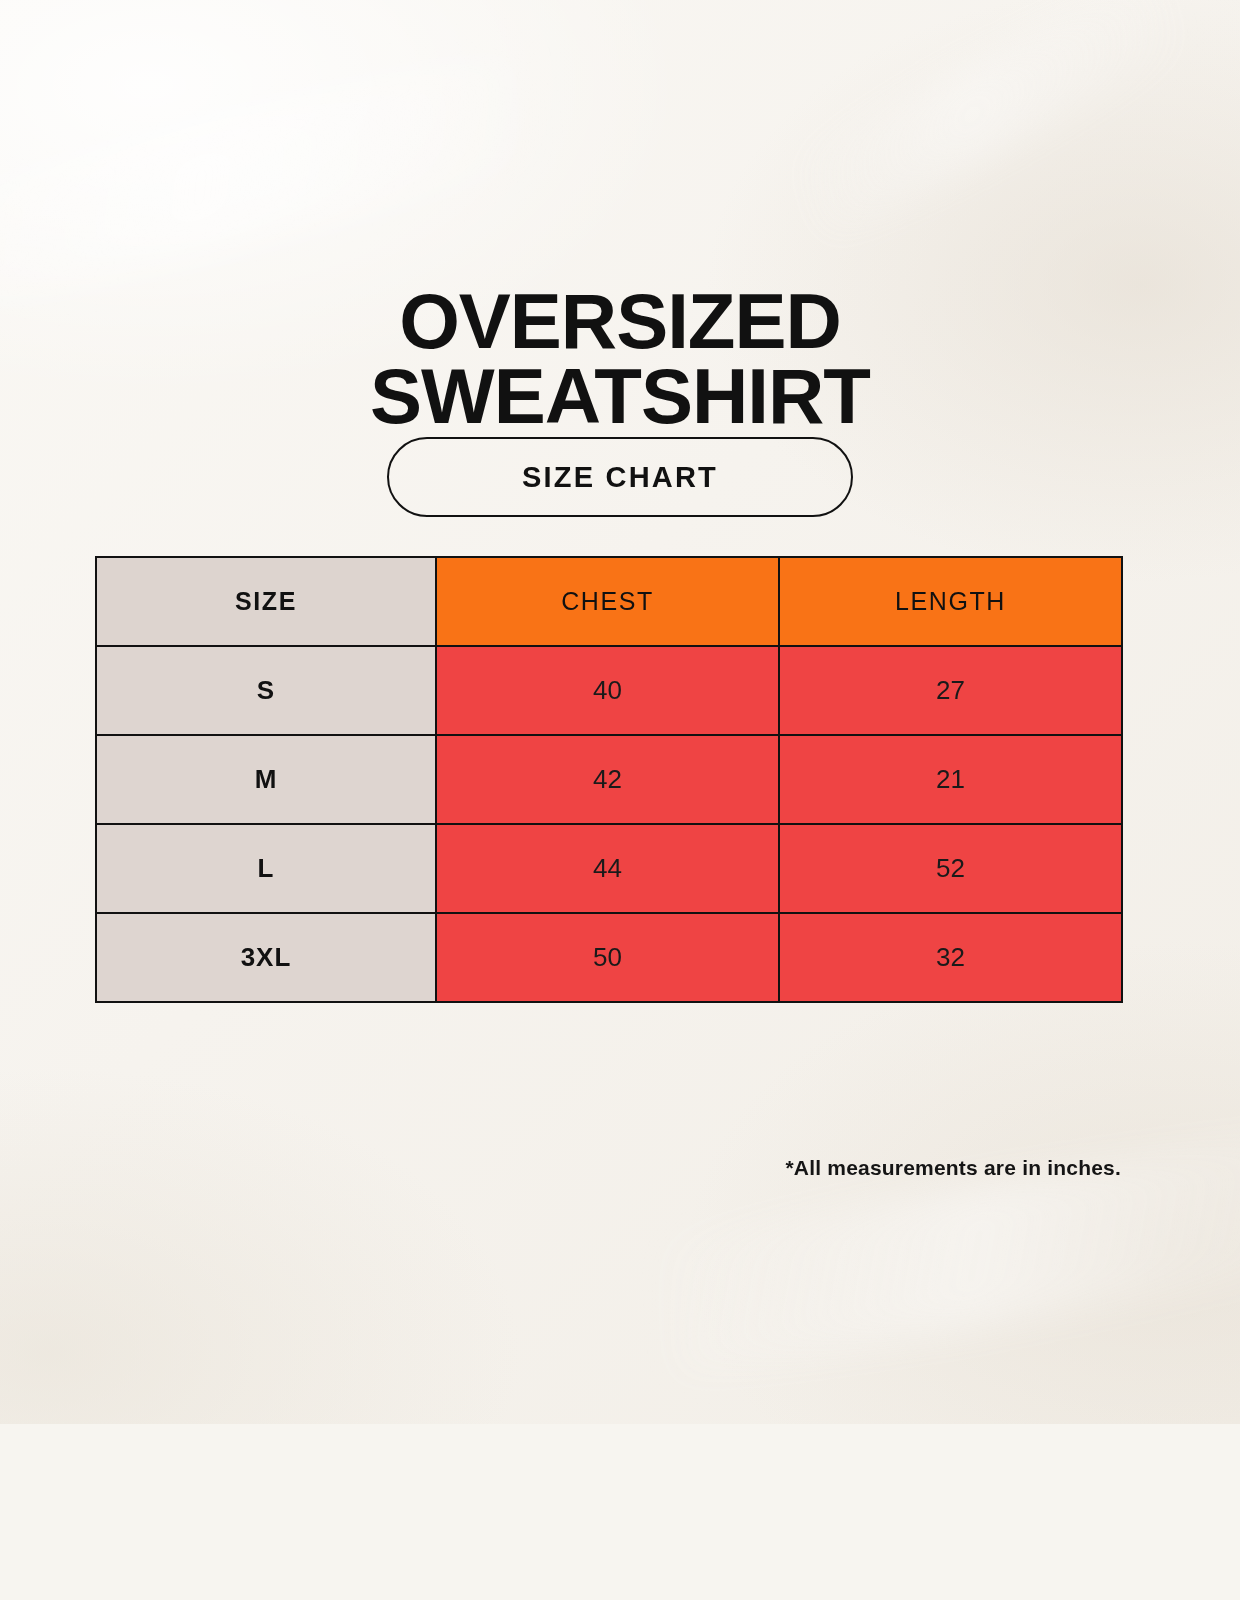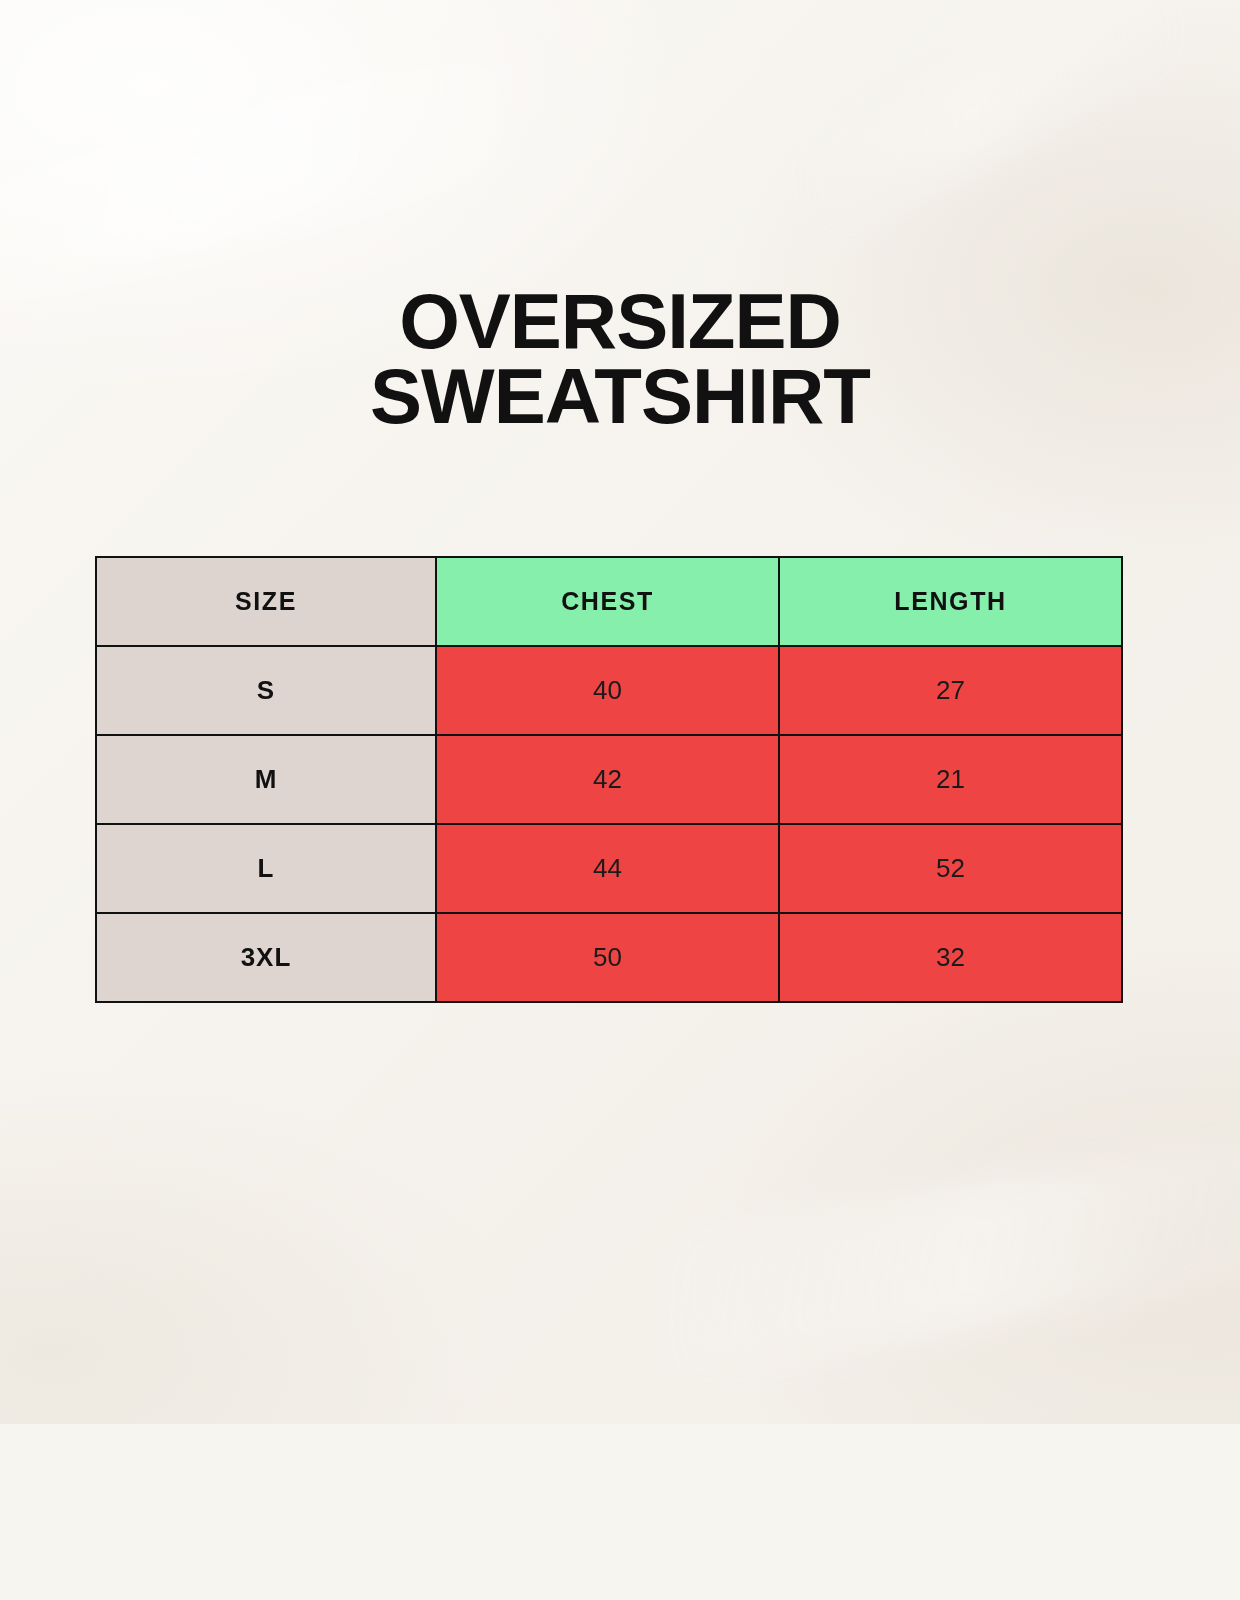"SIZE CHART" div.pill { html: none -> <div> <span>SIZE CHART</span> </div> }
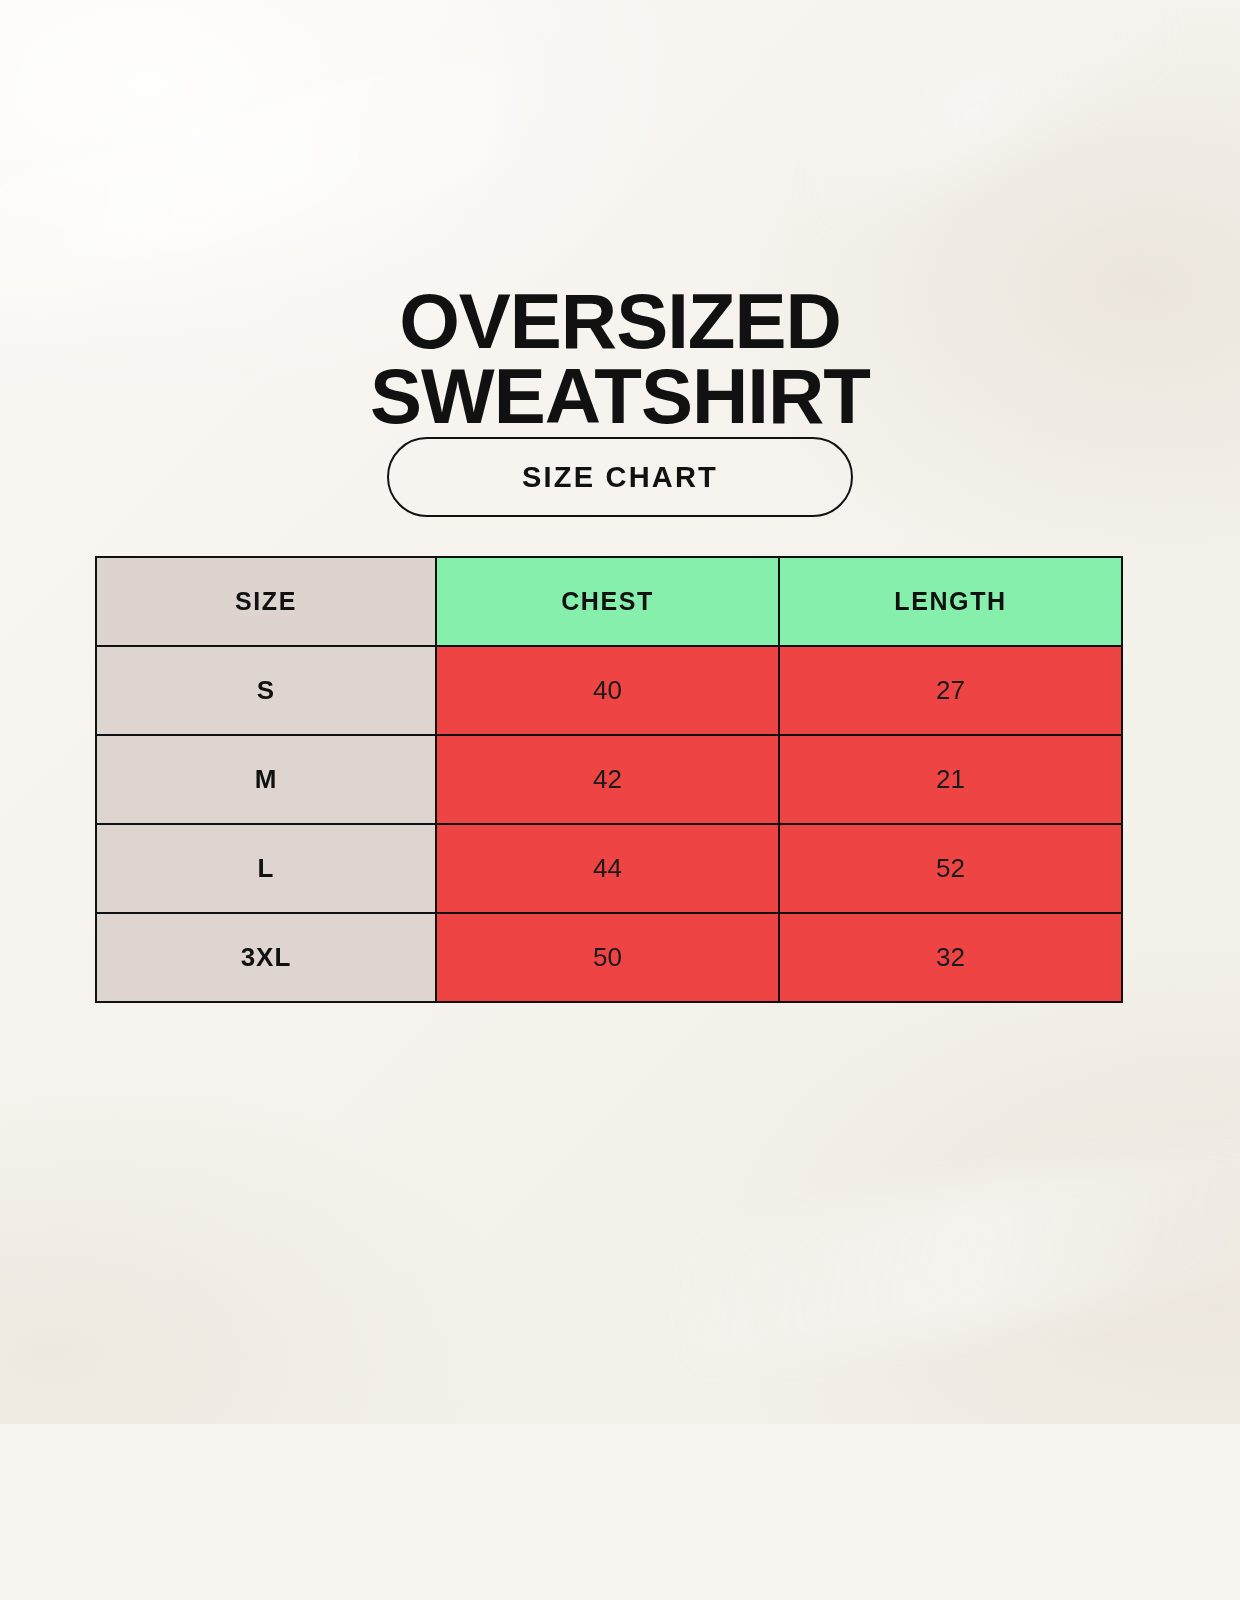"CHEST" th.head-meas { background: #86efac -> #f97316; font-weight: 700 -> 400 }
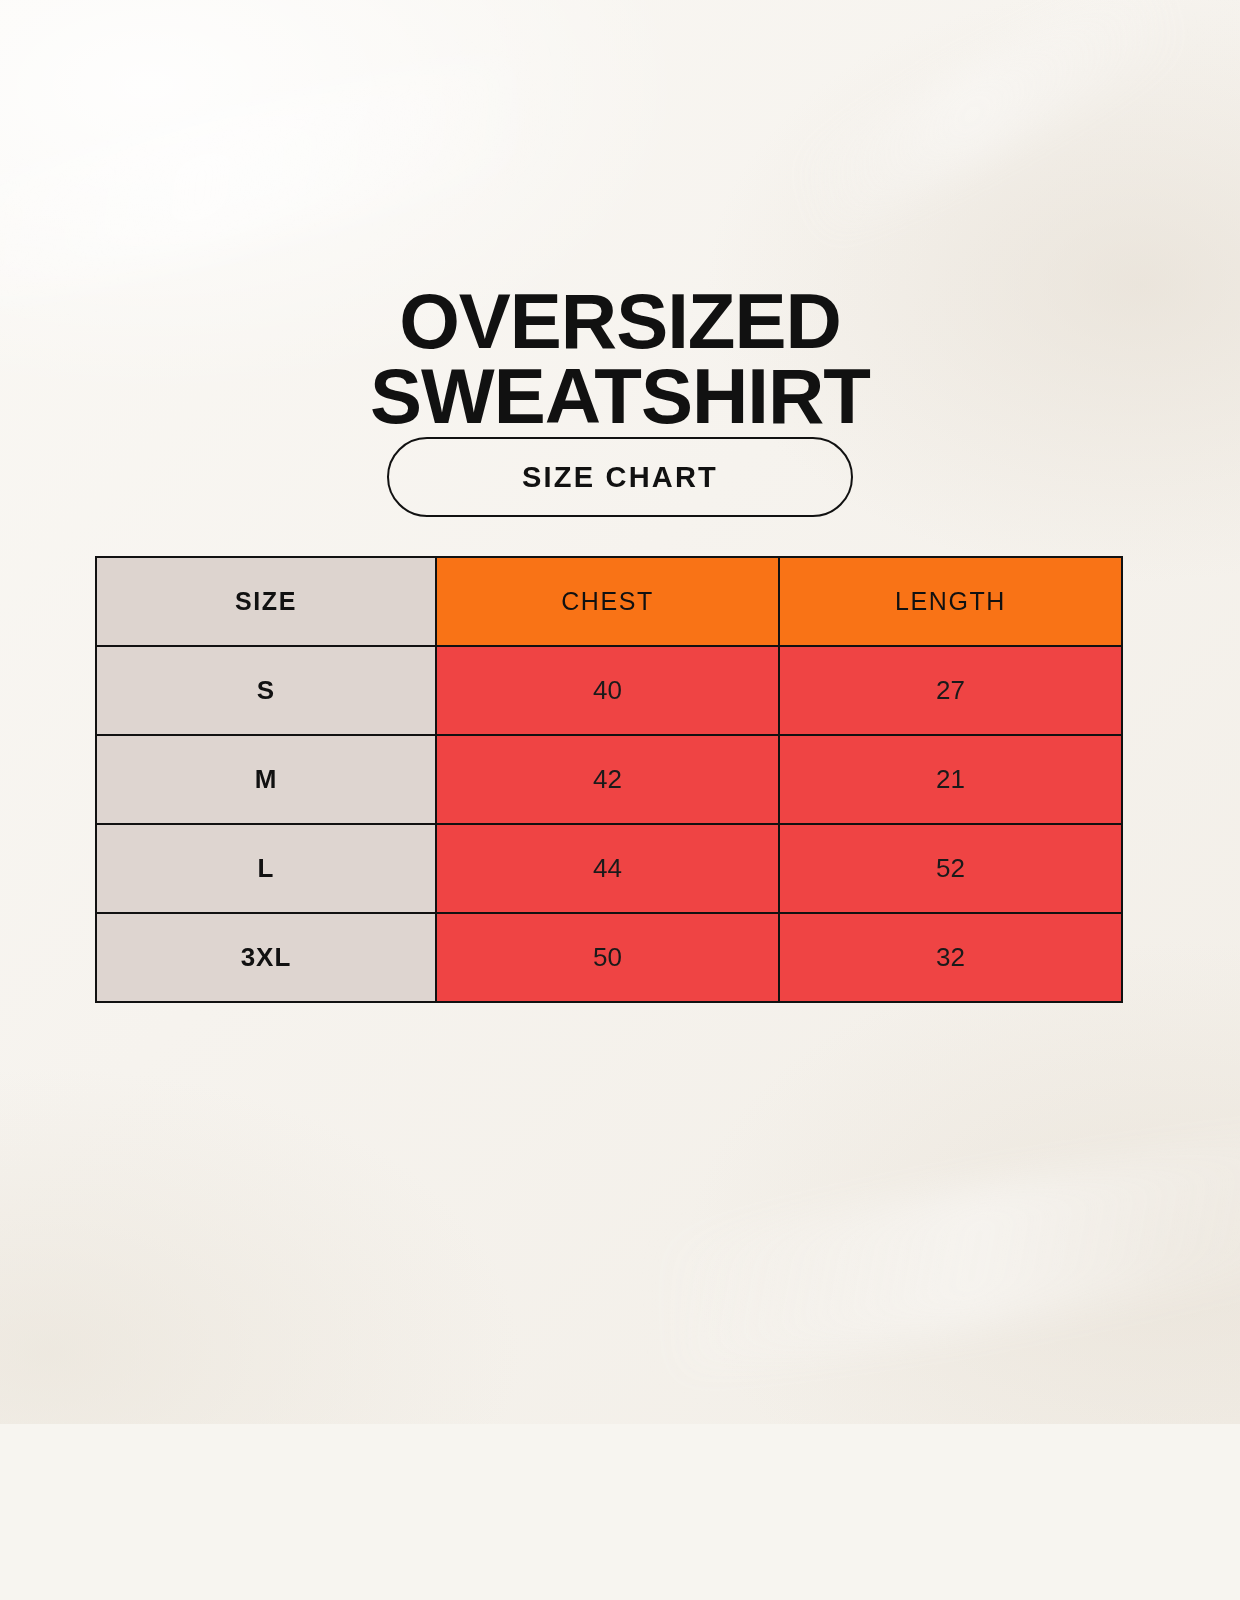"*All measurements are in inches." div.note { html: none -> <div>*All measurements are in inches.</div> }
